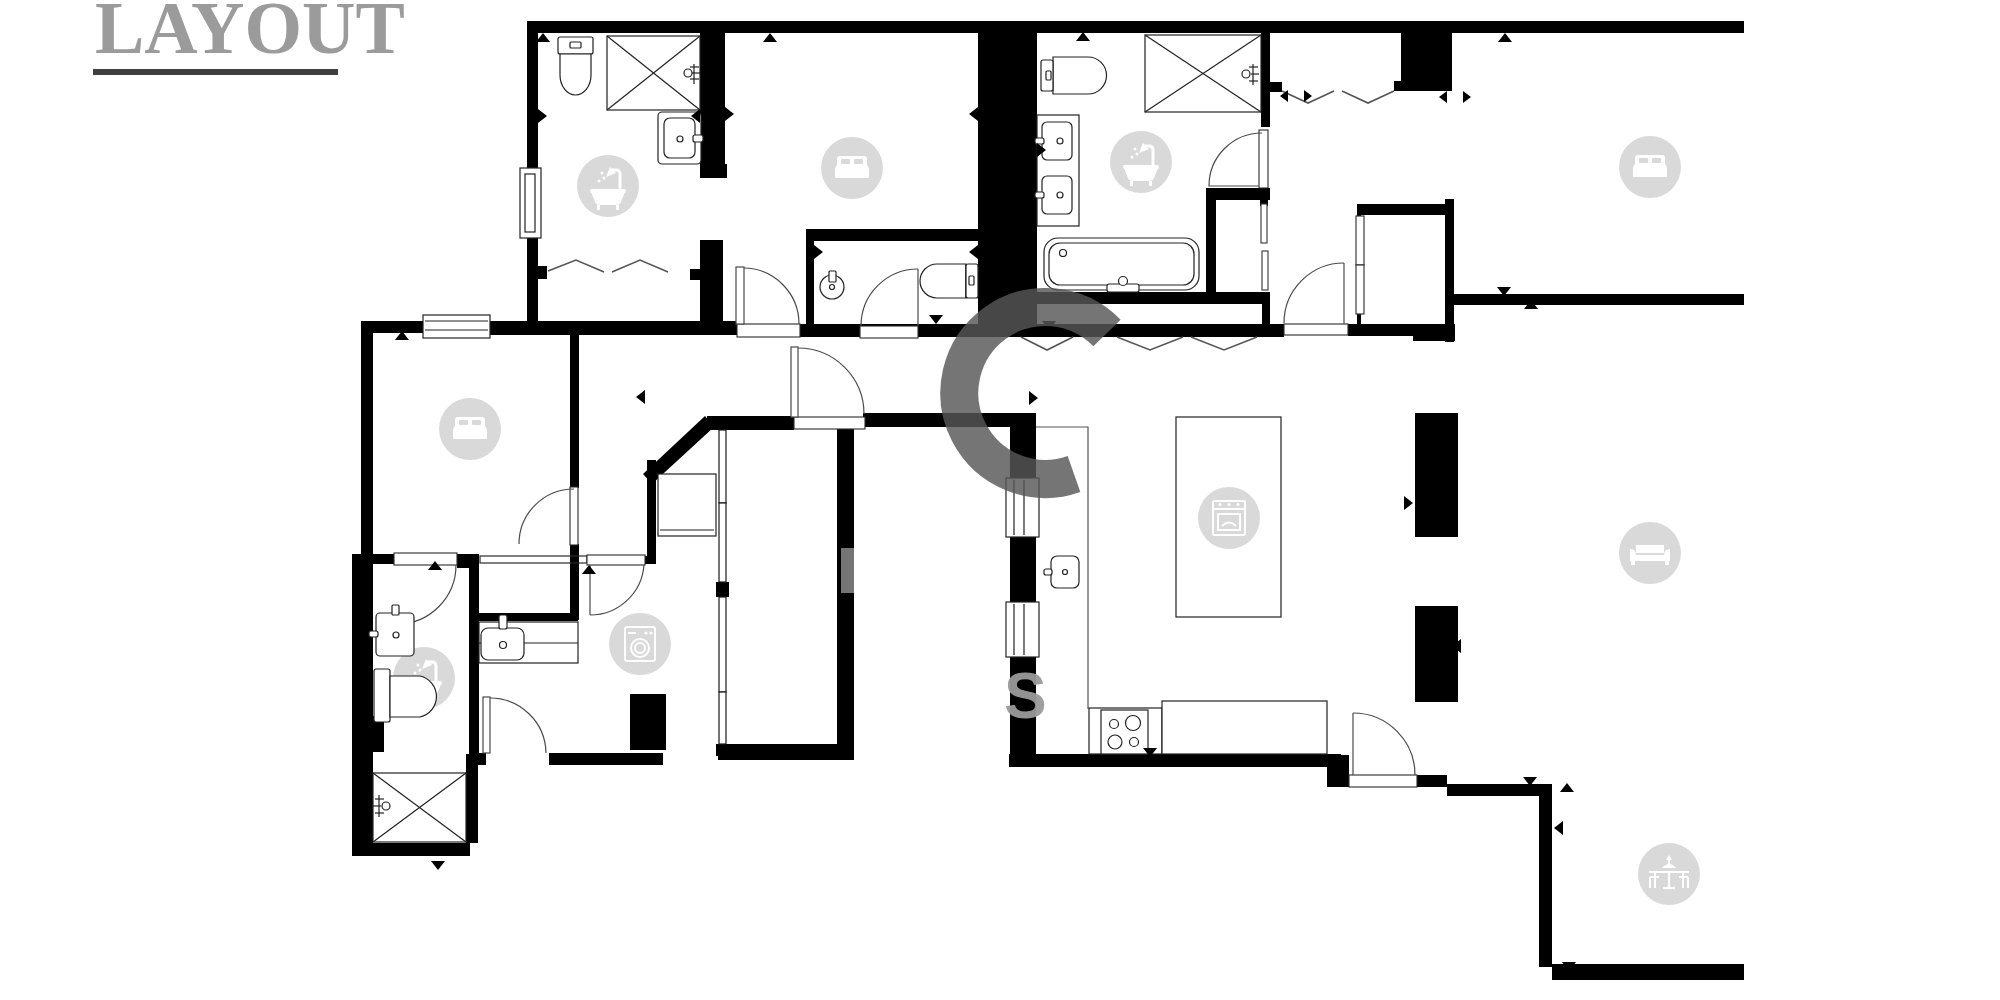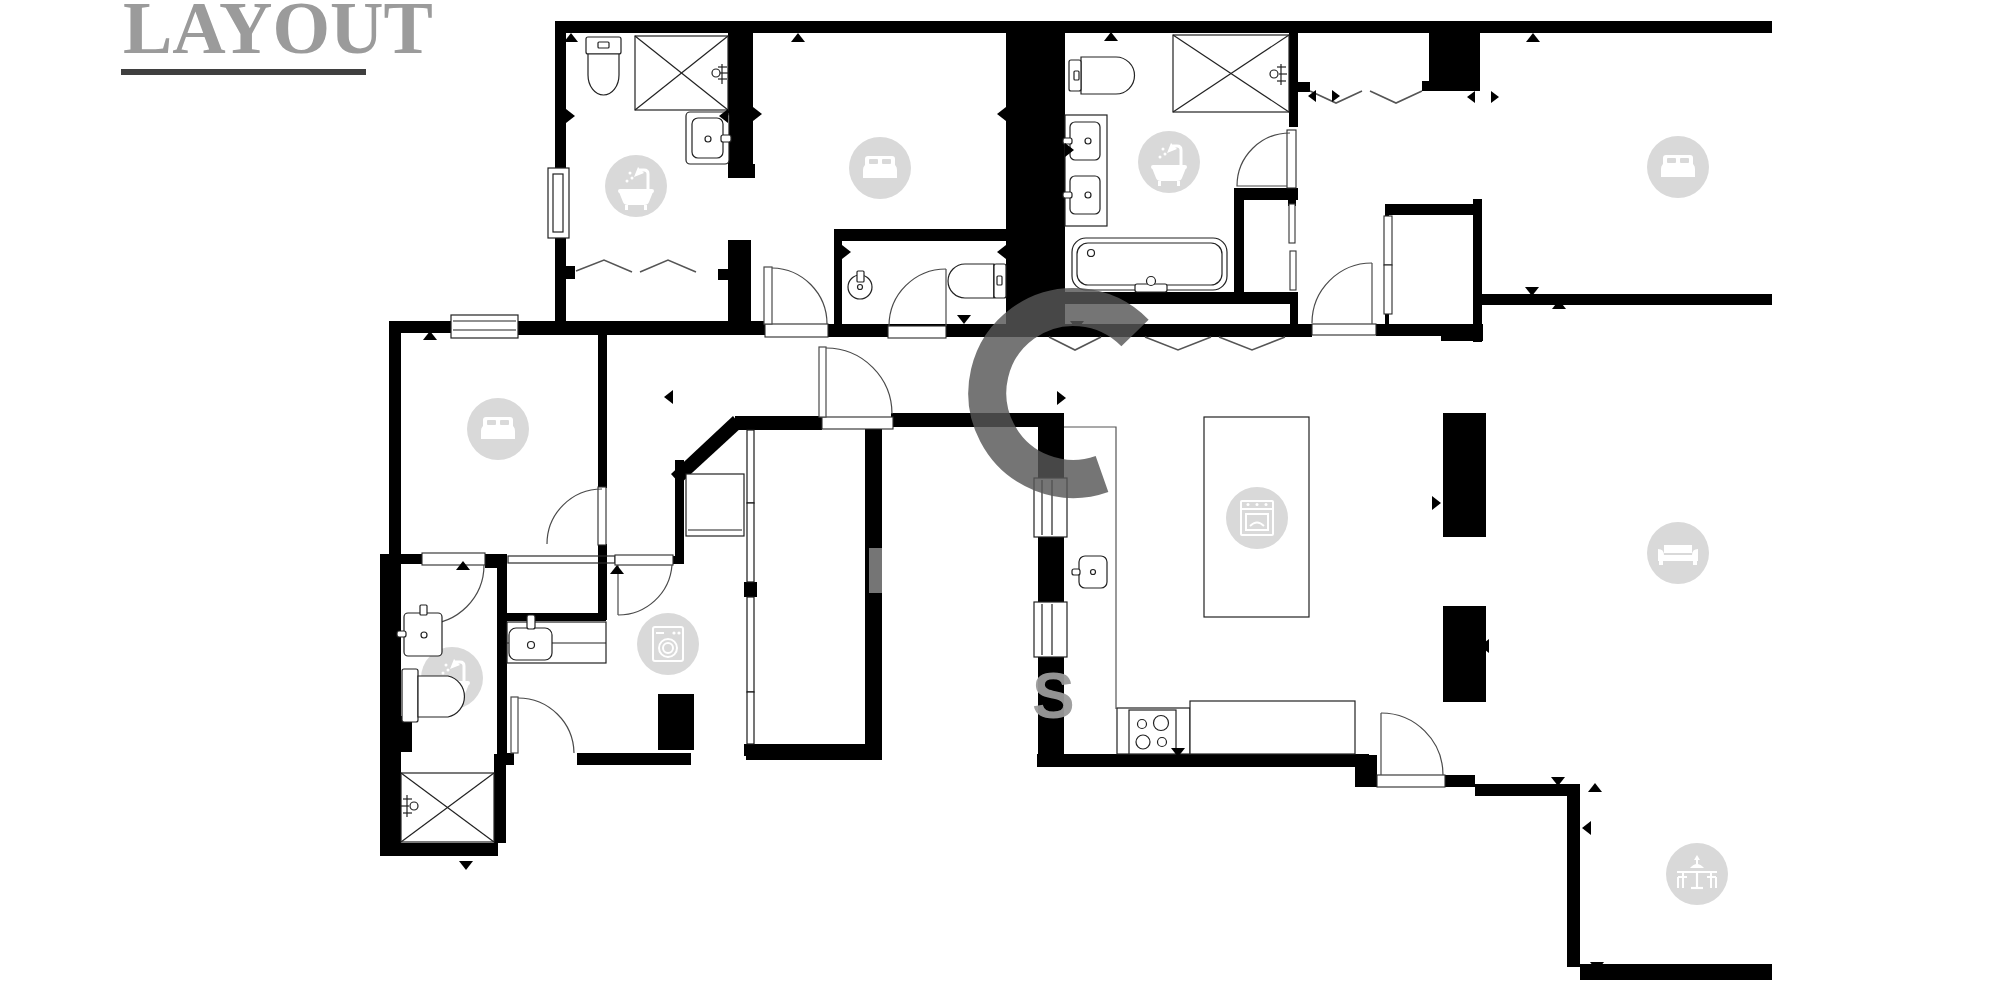"LAYOUT" #page { margin-left: 28px -> none }
